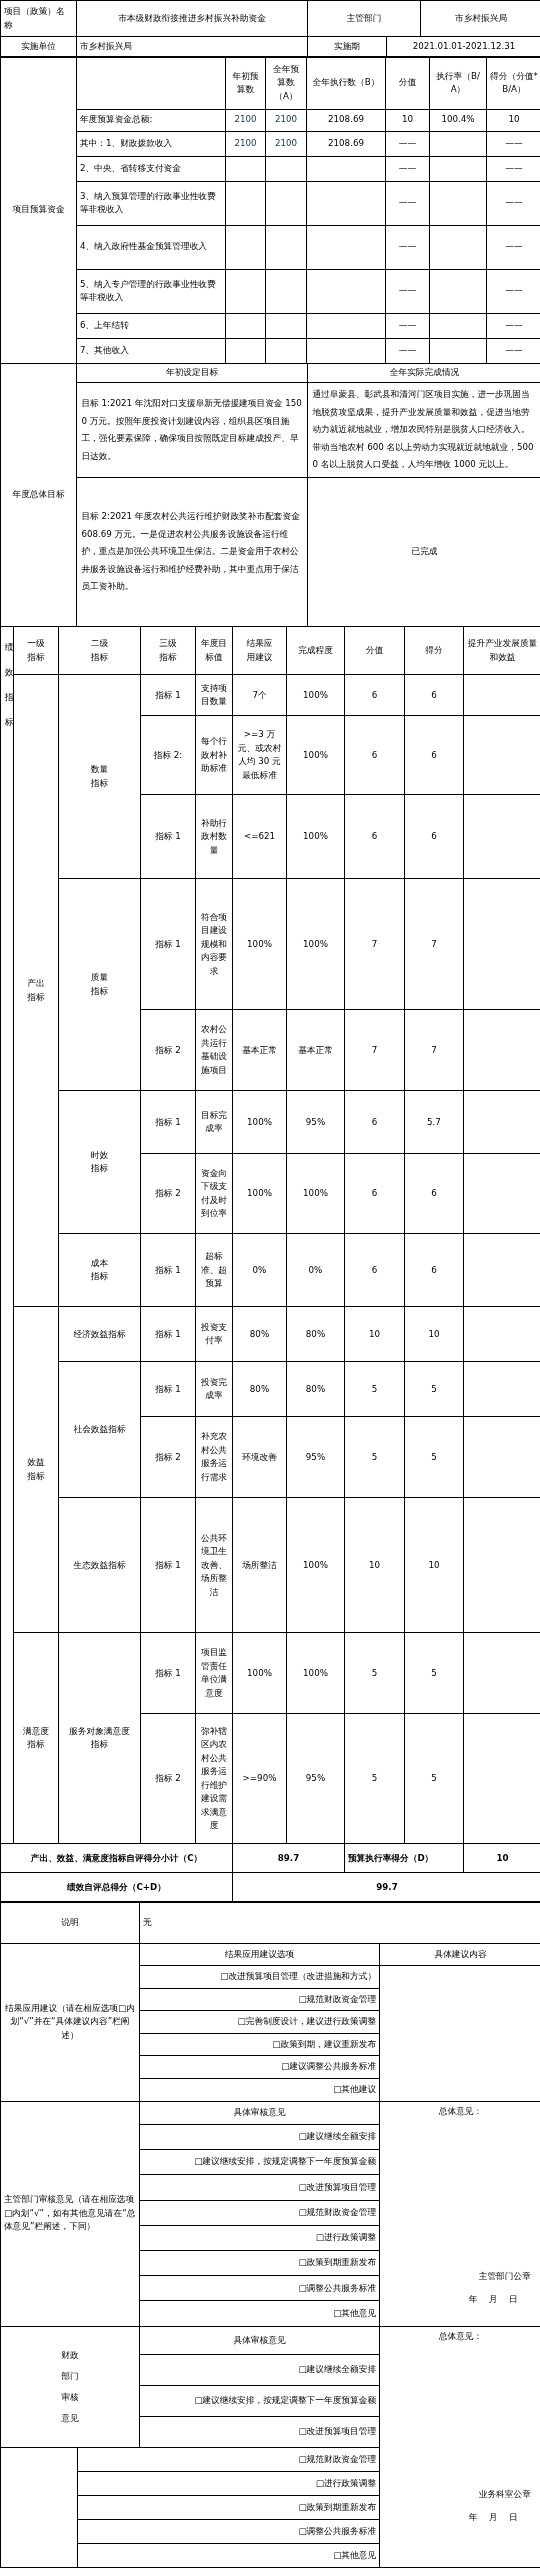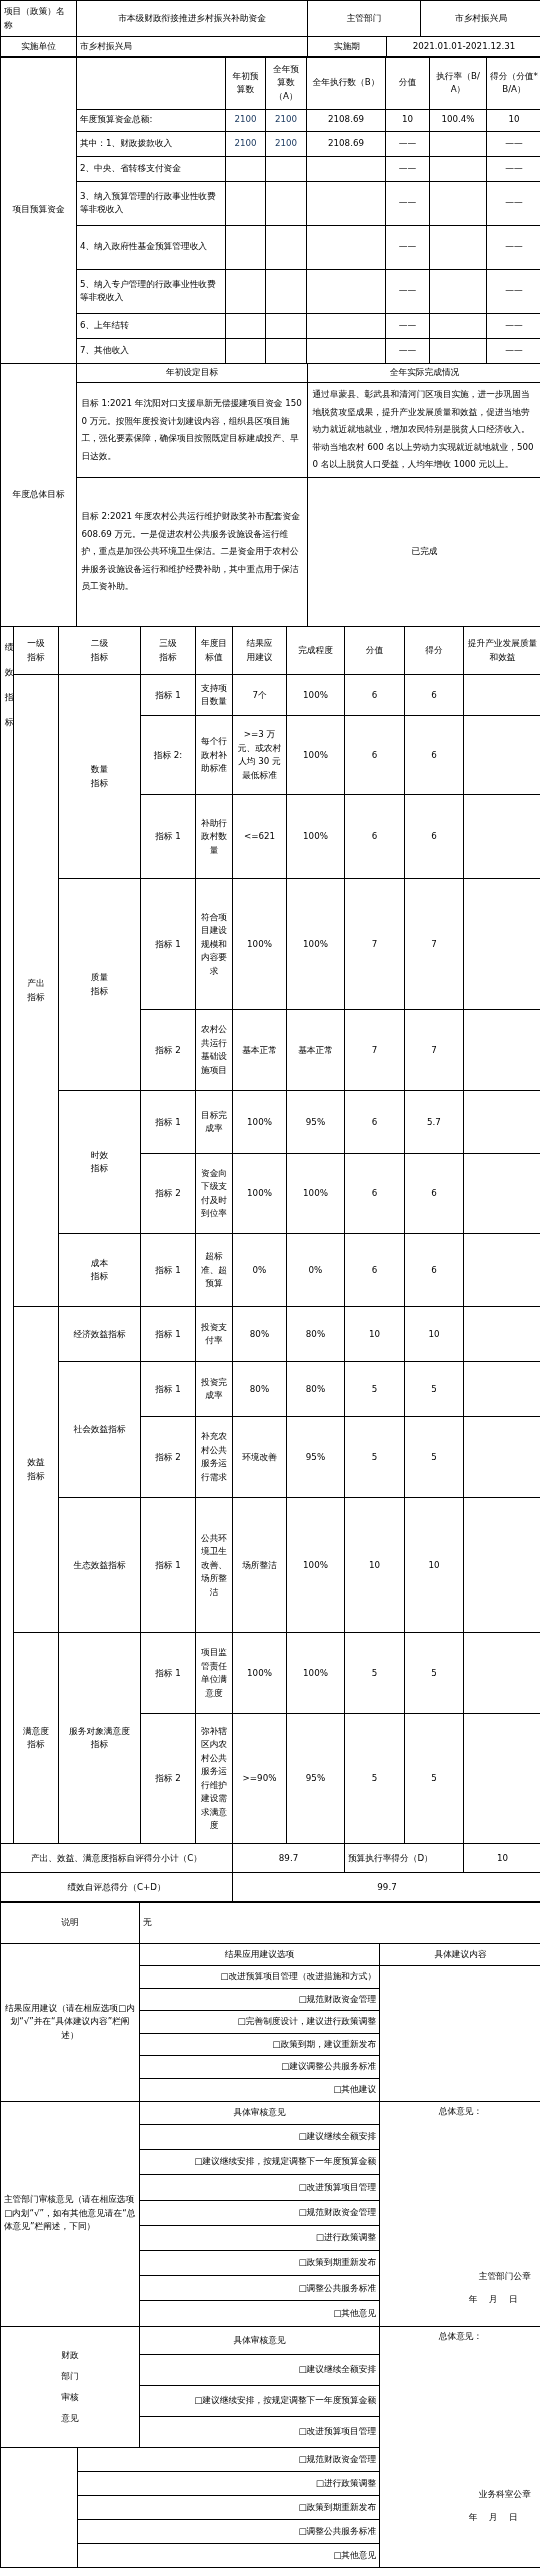"产出、效益、满意度指标自评得分小计（C）" .summary td { font-weight: none -> bold }
